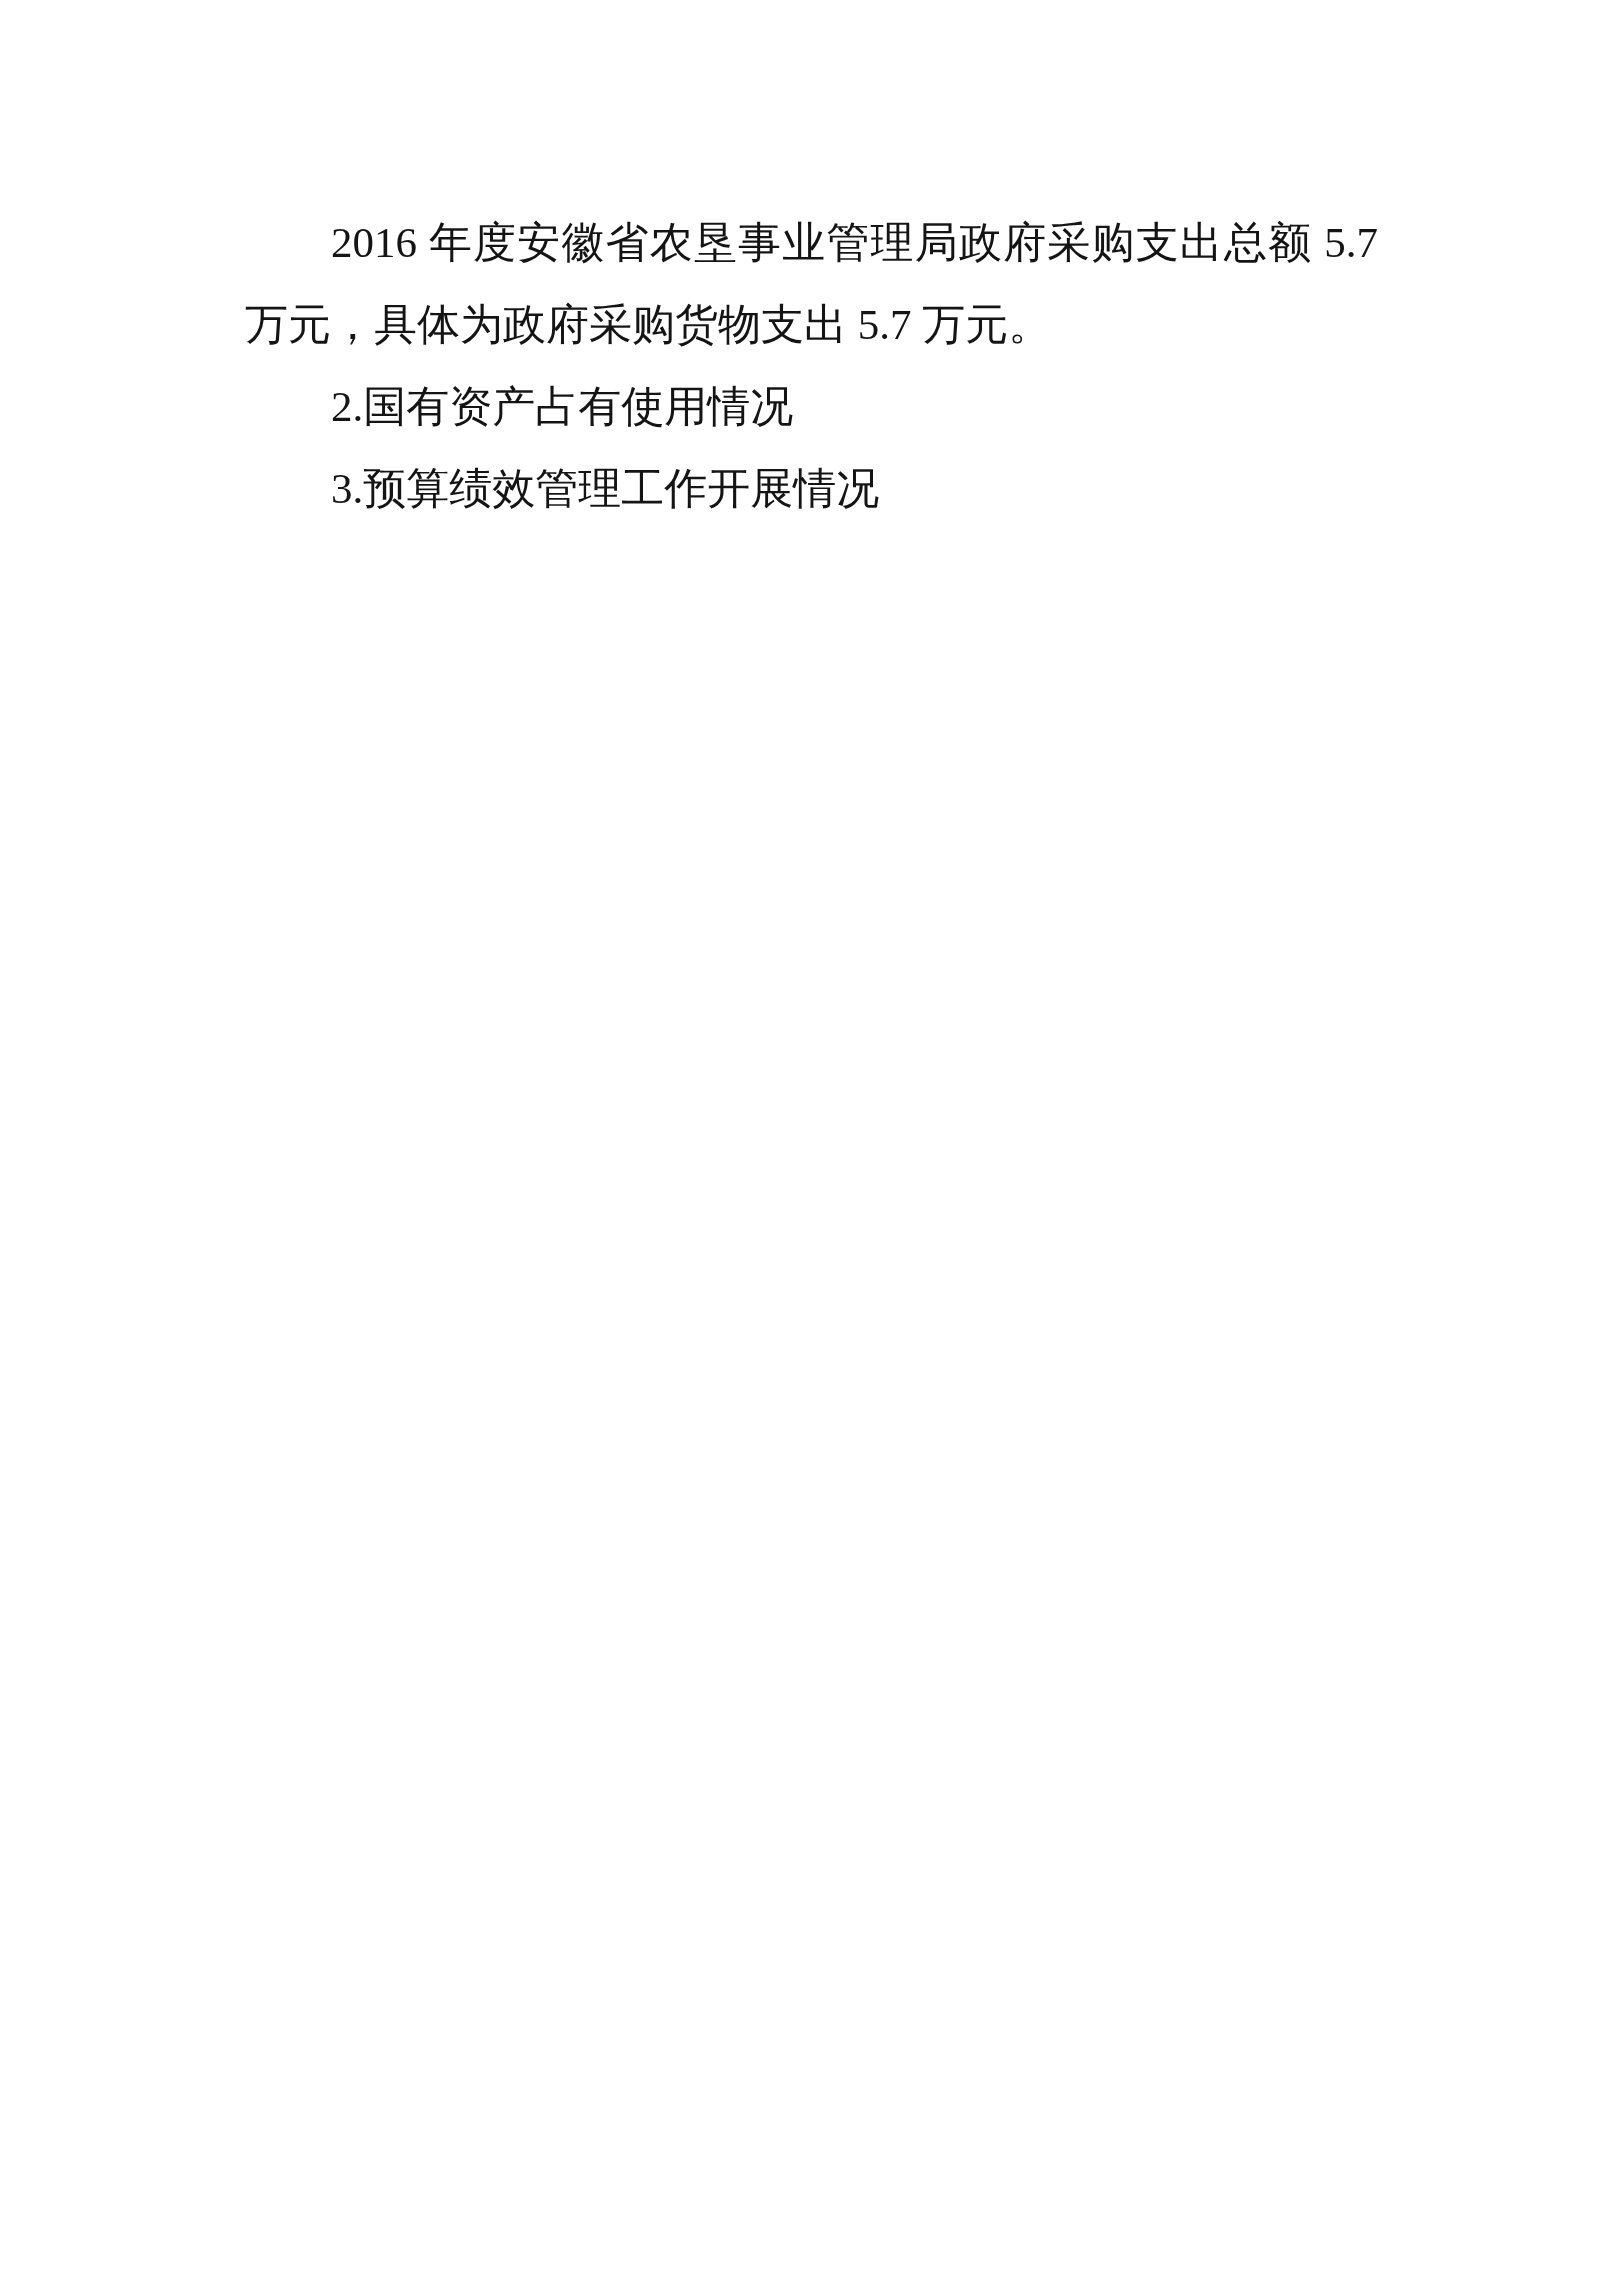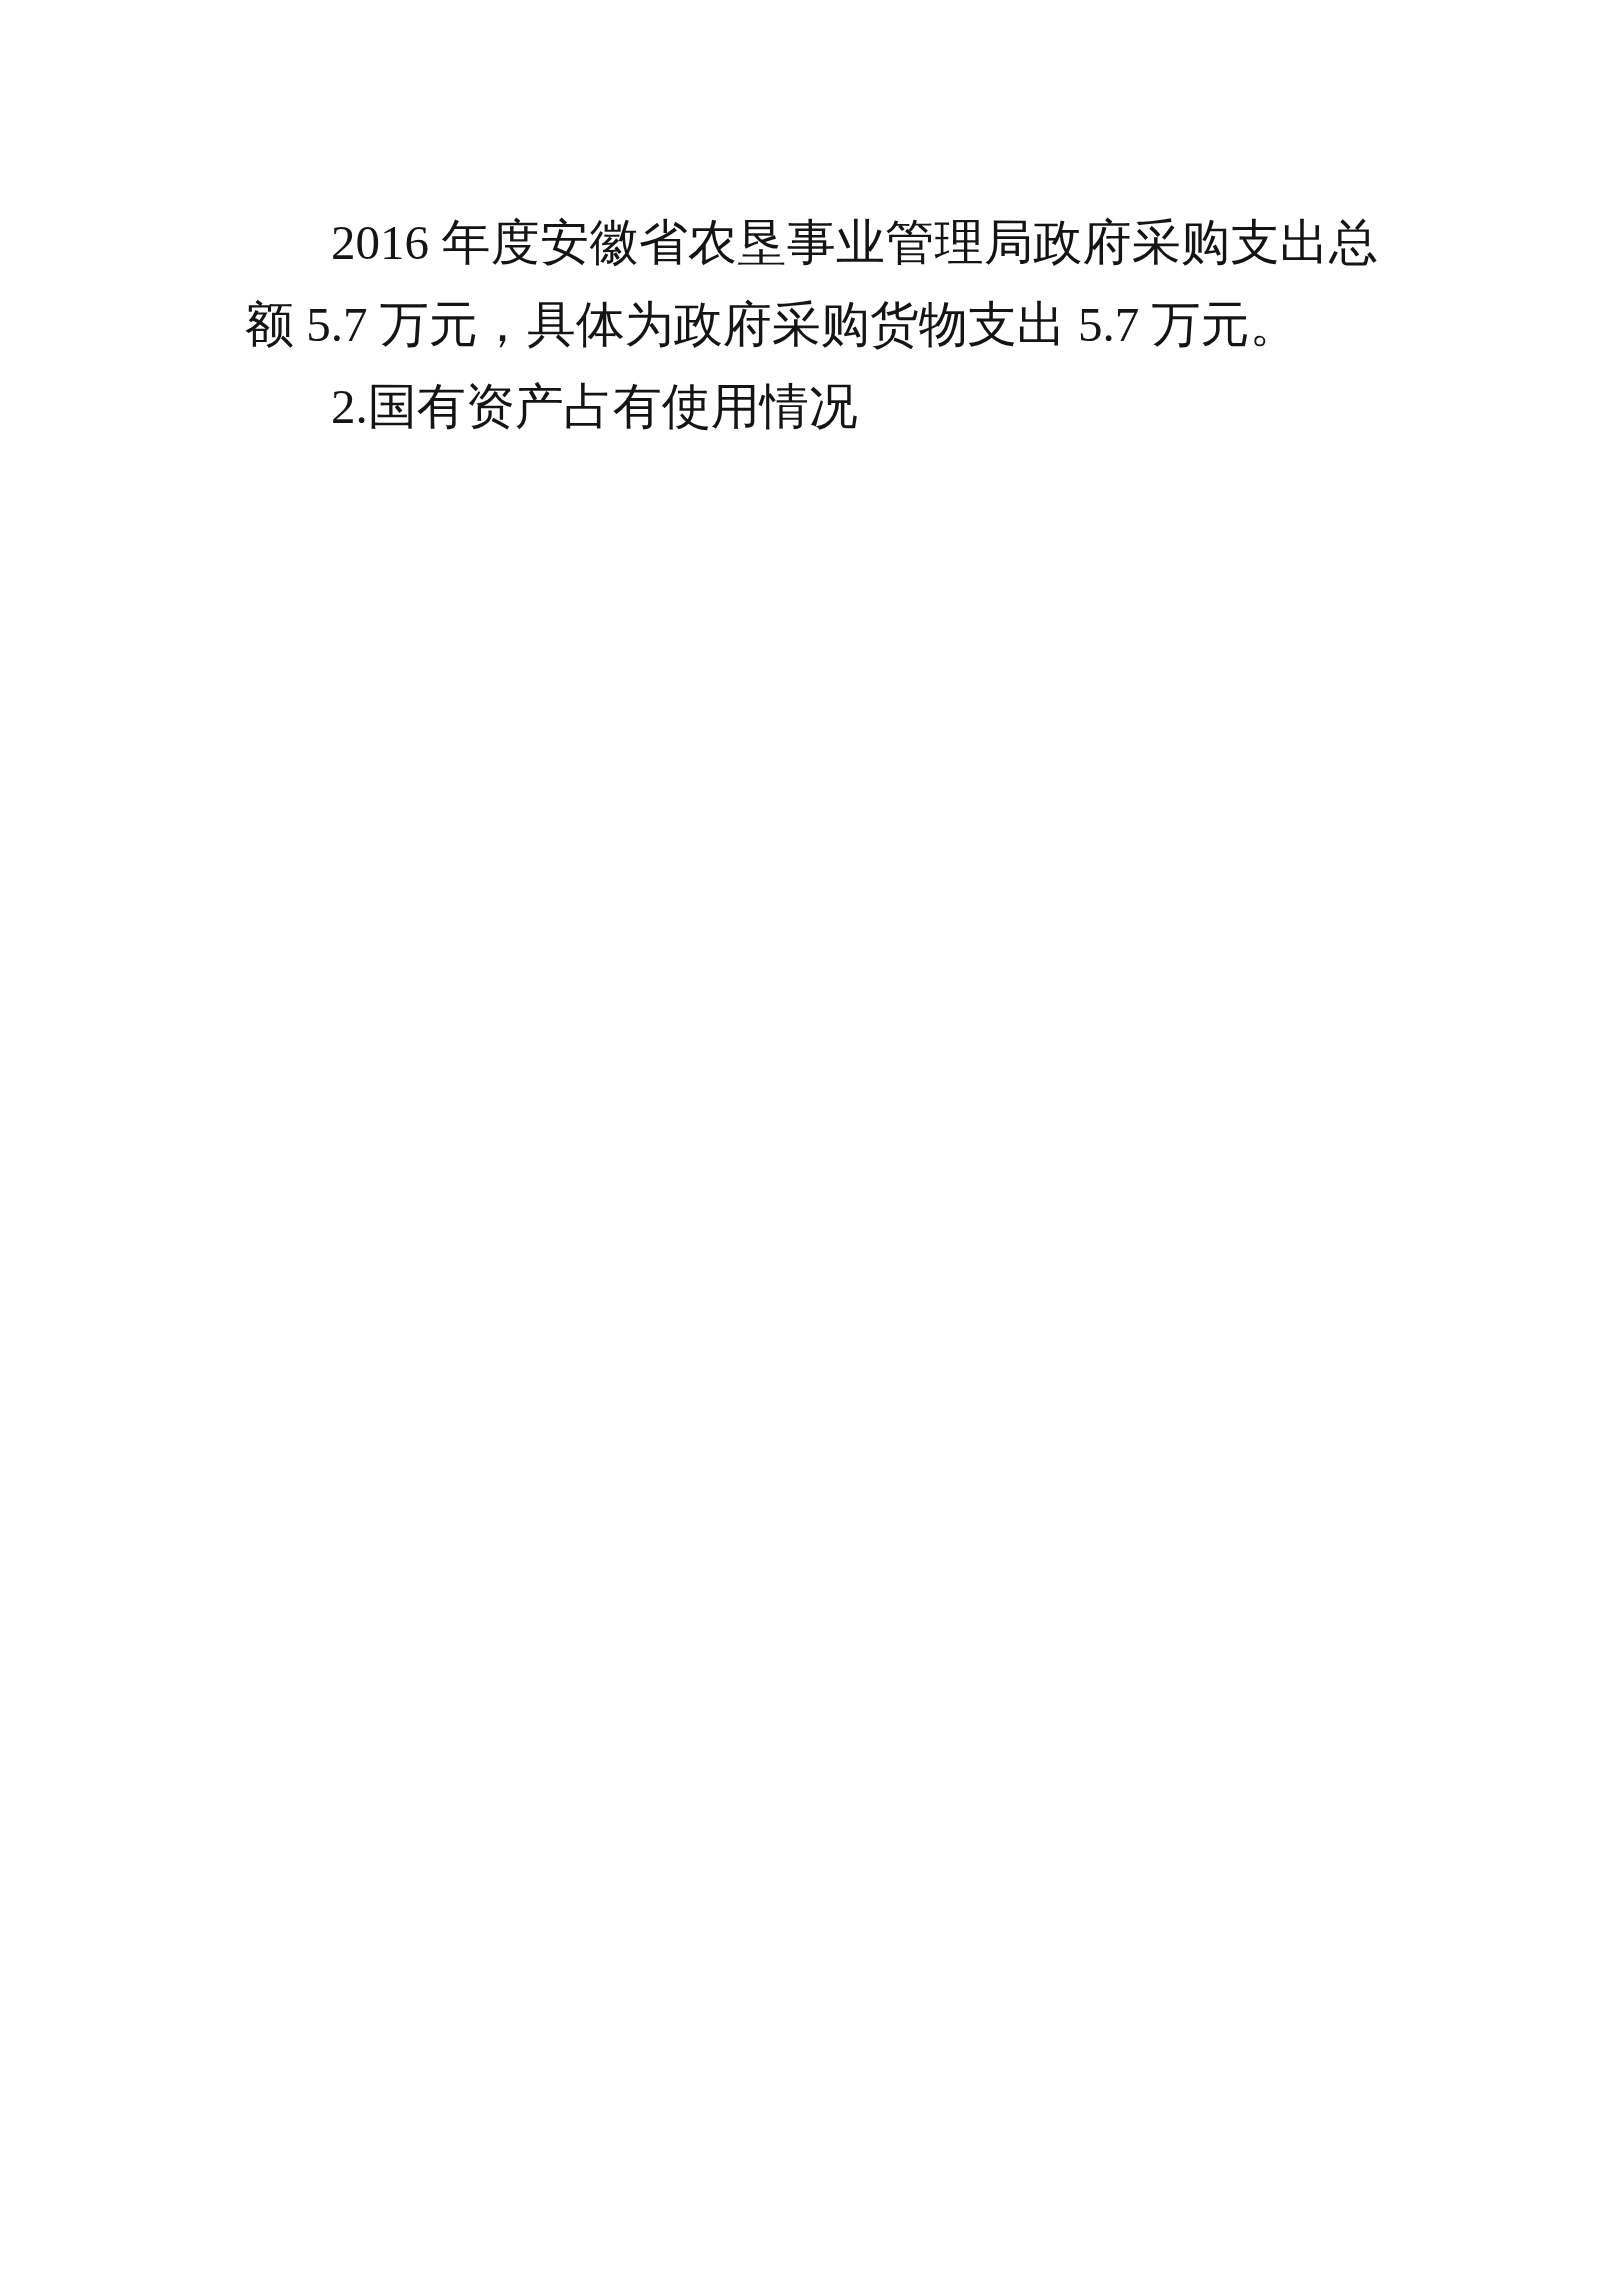"2016 年度安徽省农垦事业管理局政府采购支出总额 5.7" .para { font-size: 49px -> 43px }
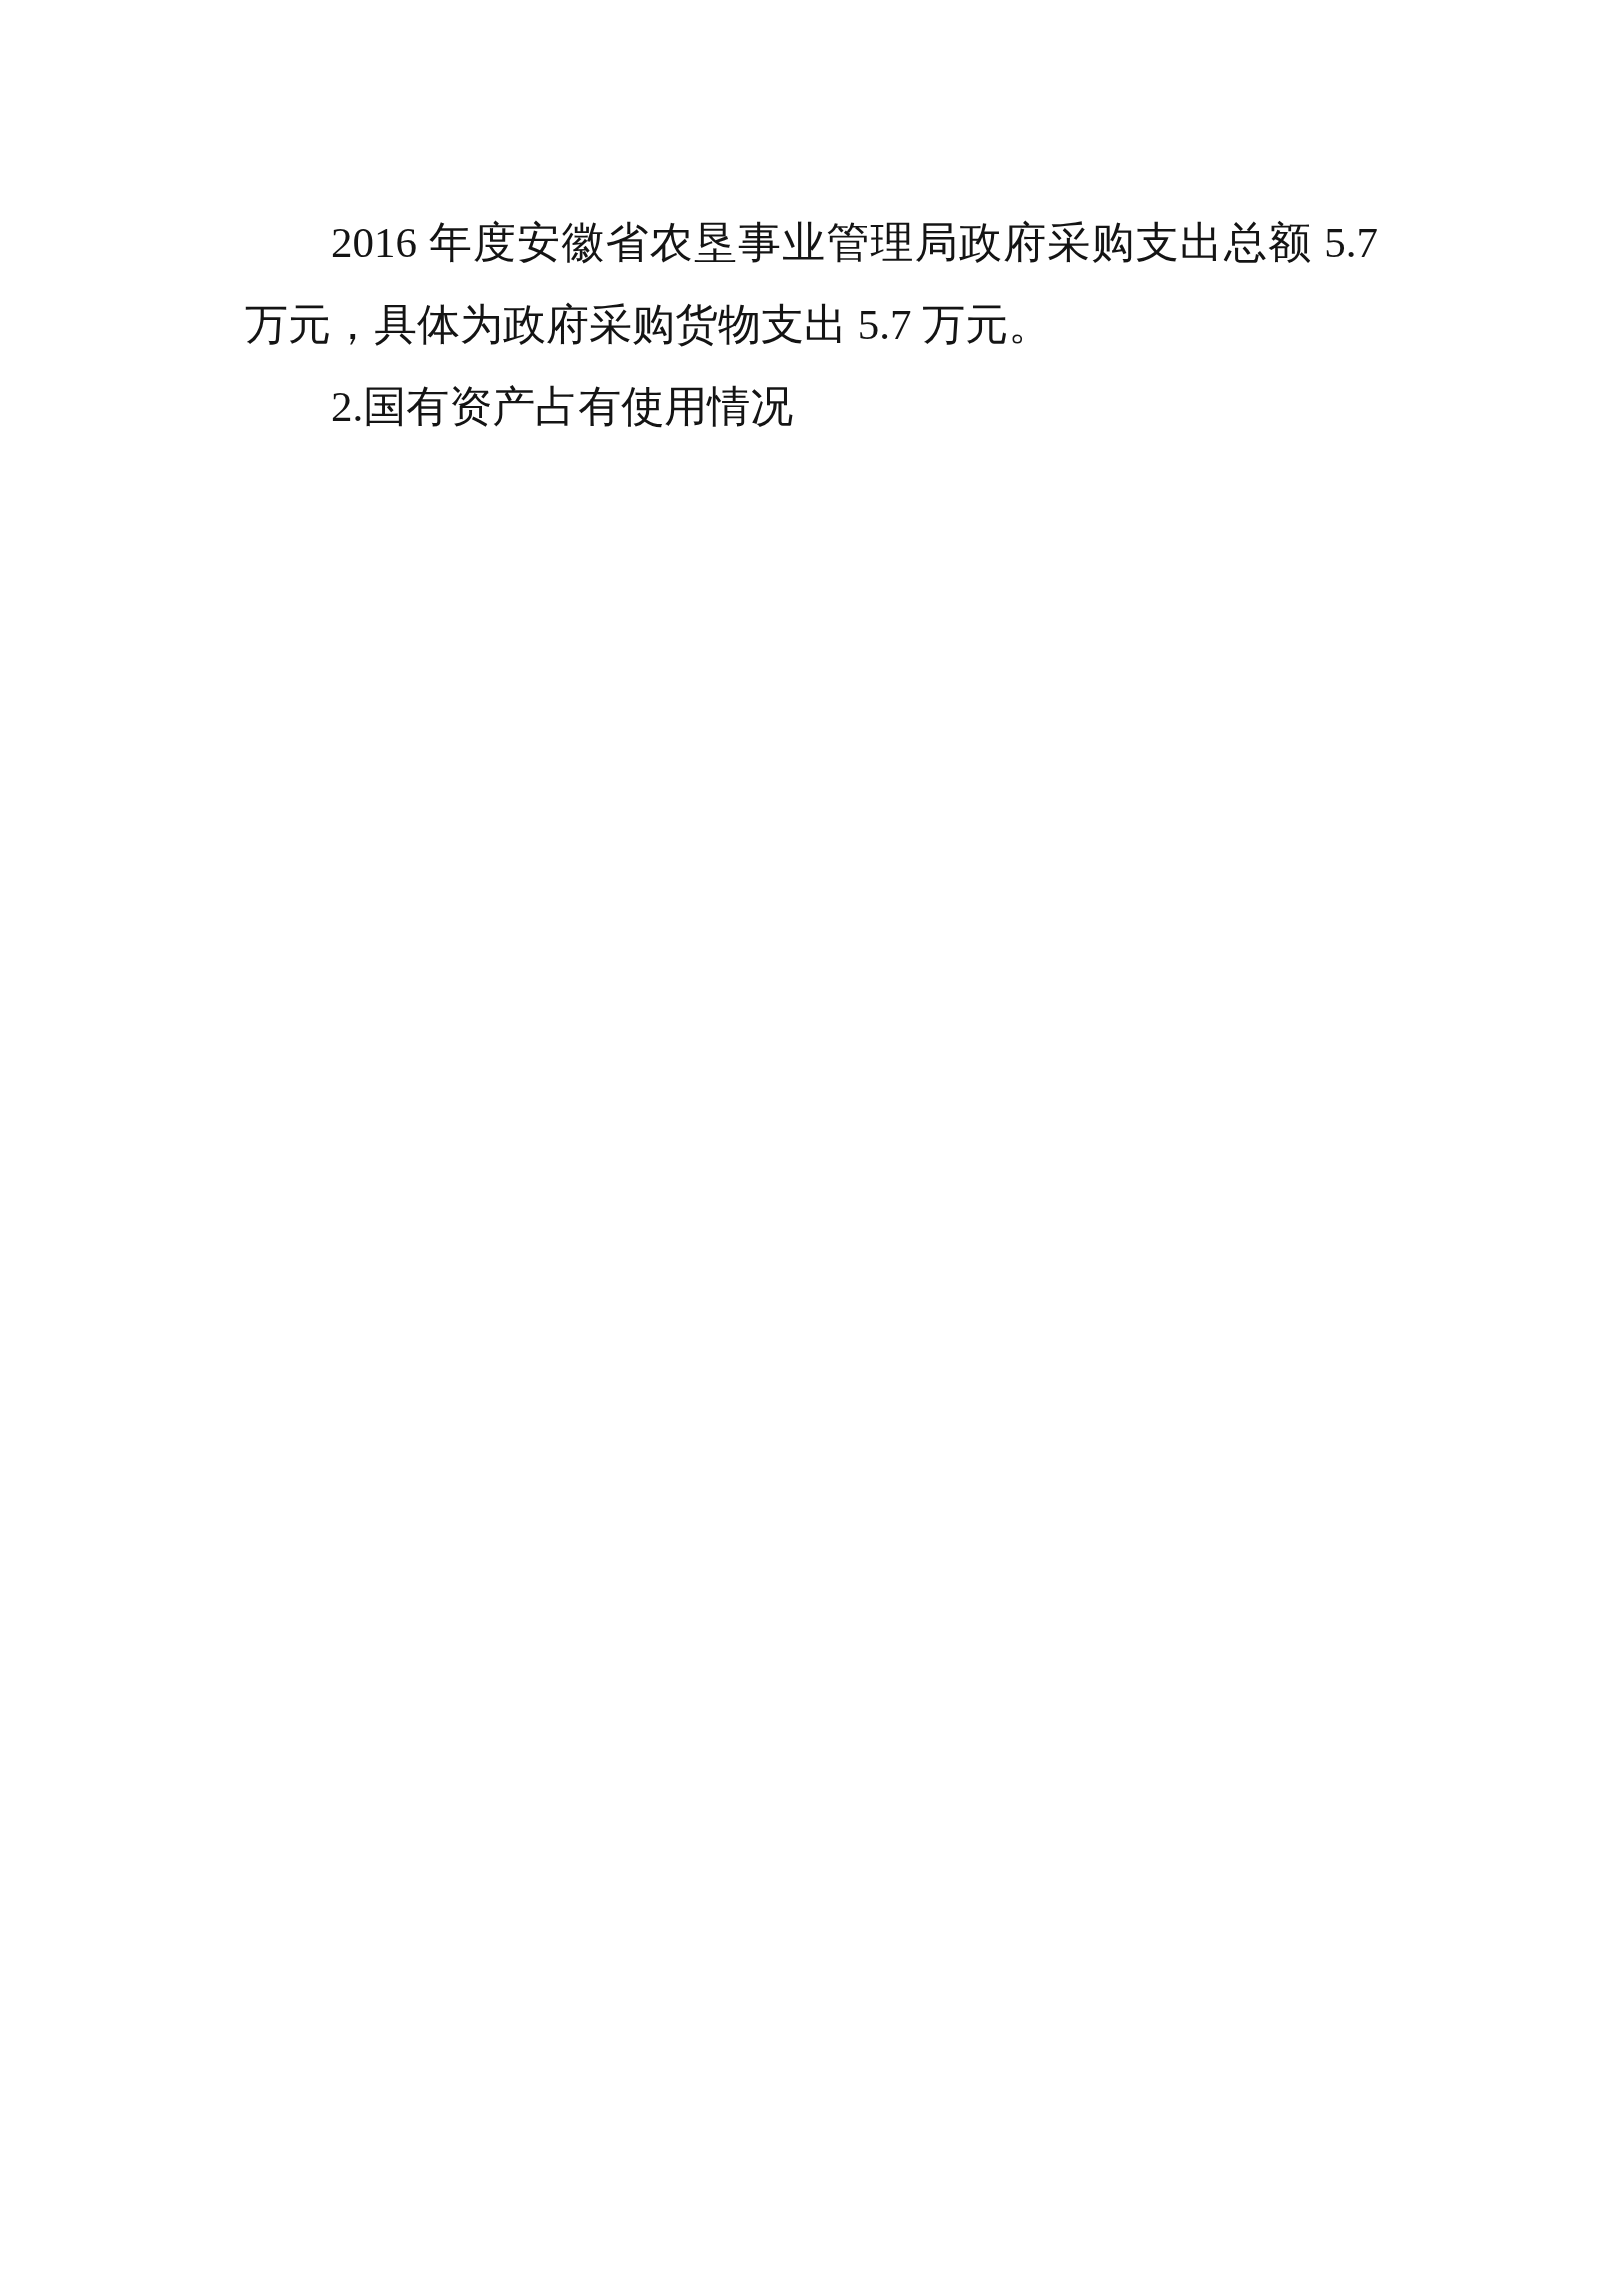"3.预算绩效管理工作开展情况" p.para { html: none -> <p>3.预算绩效管理工作开展情况</p> }
